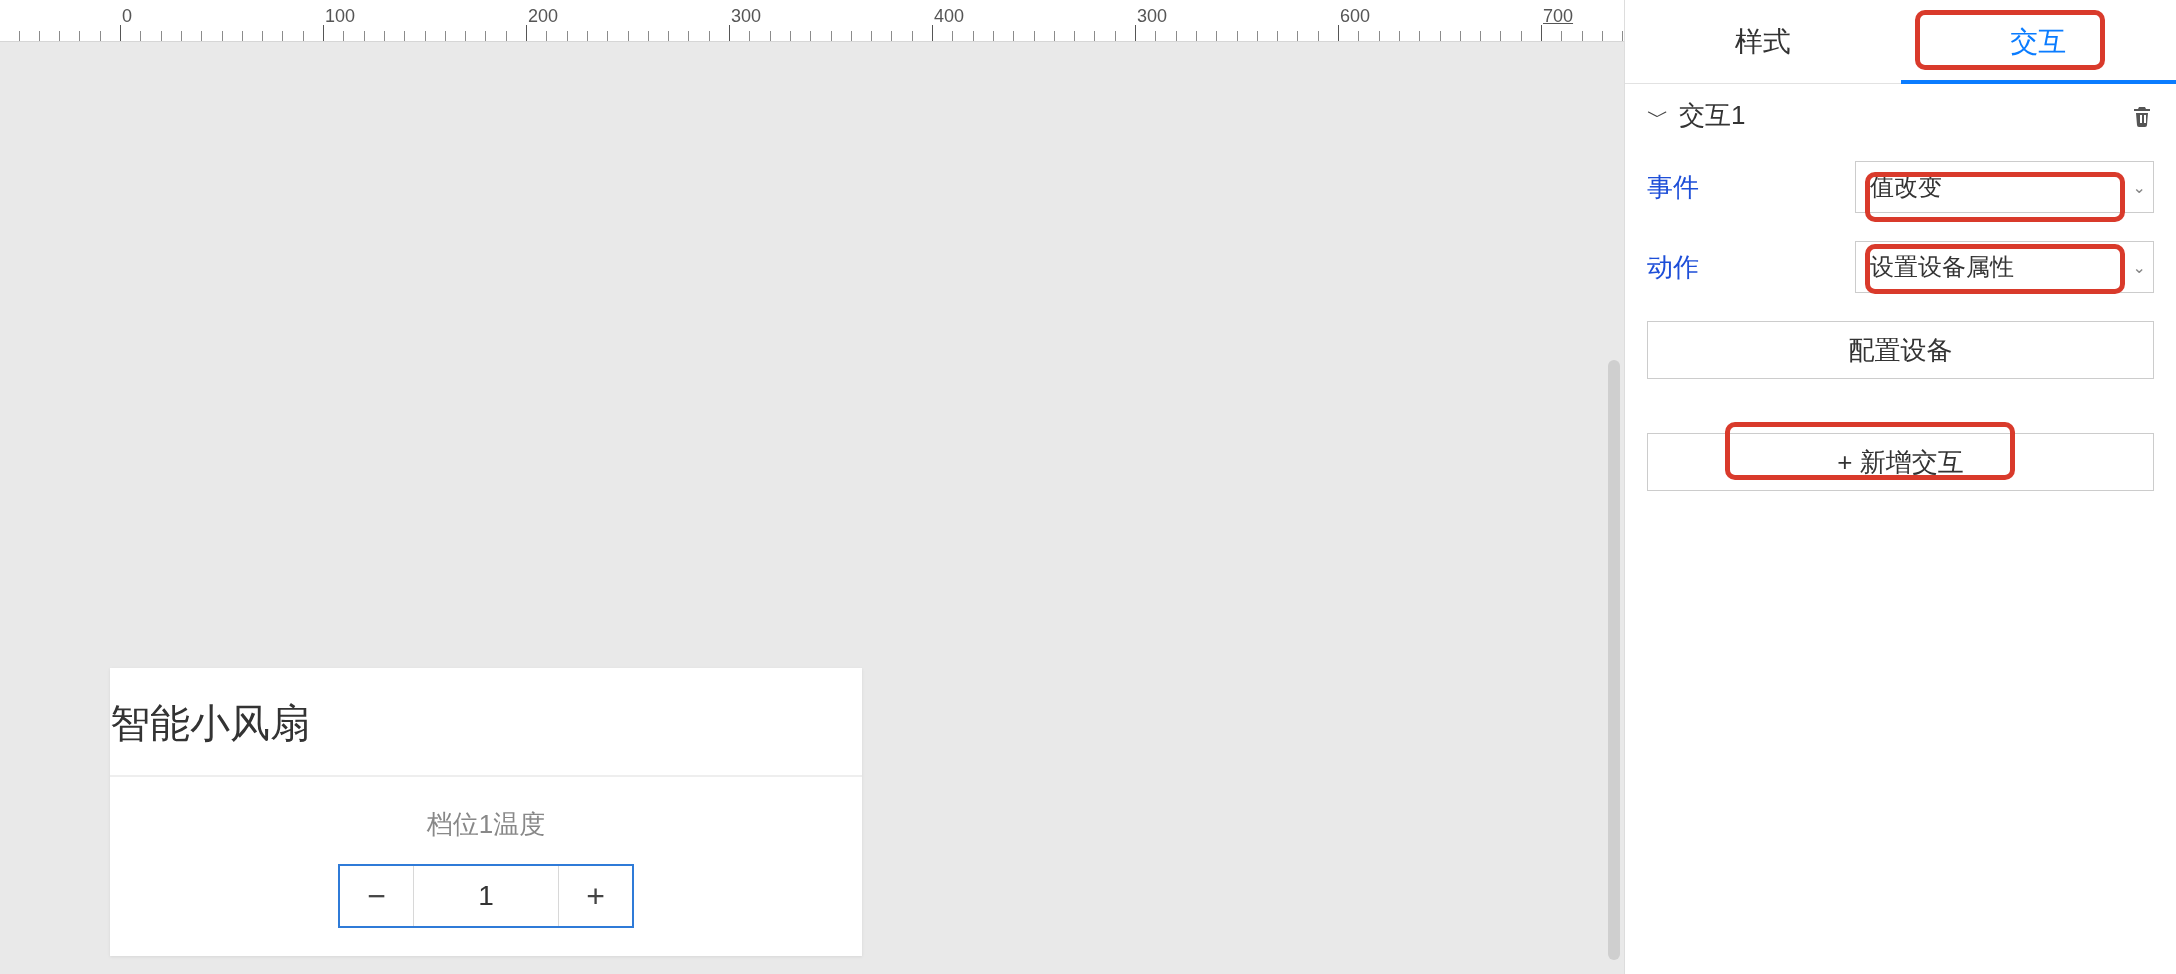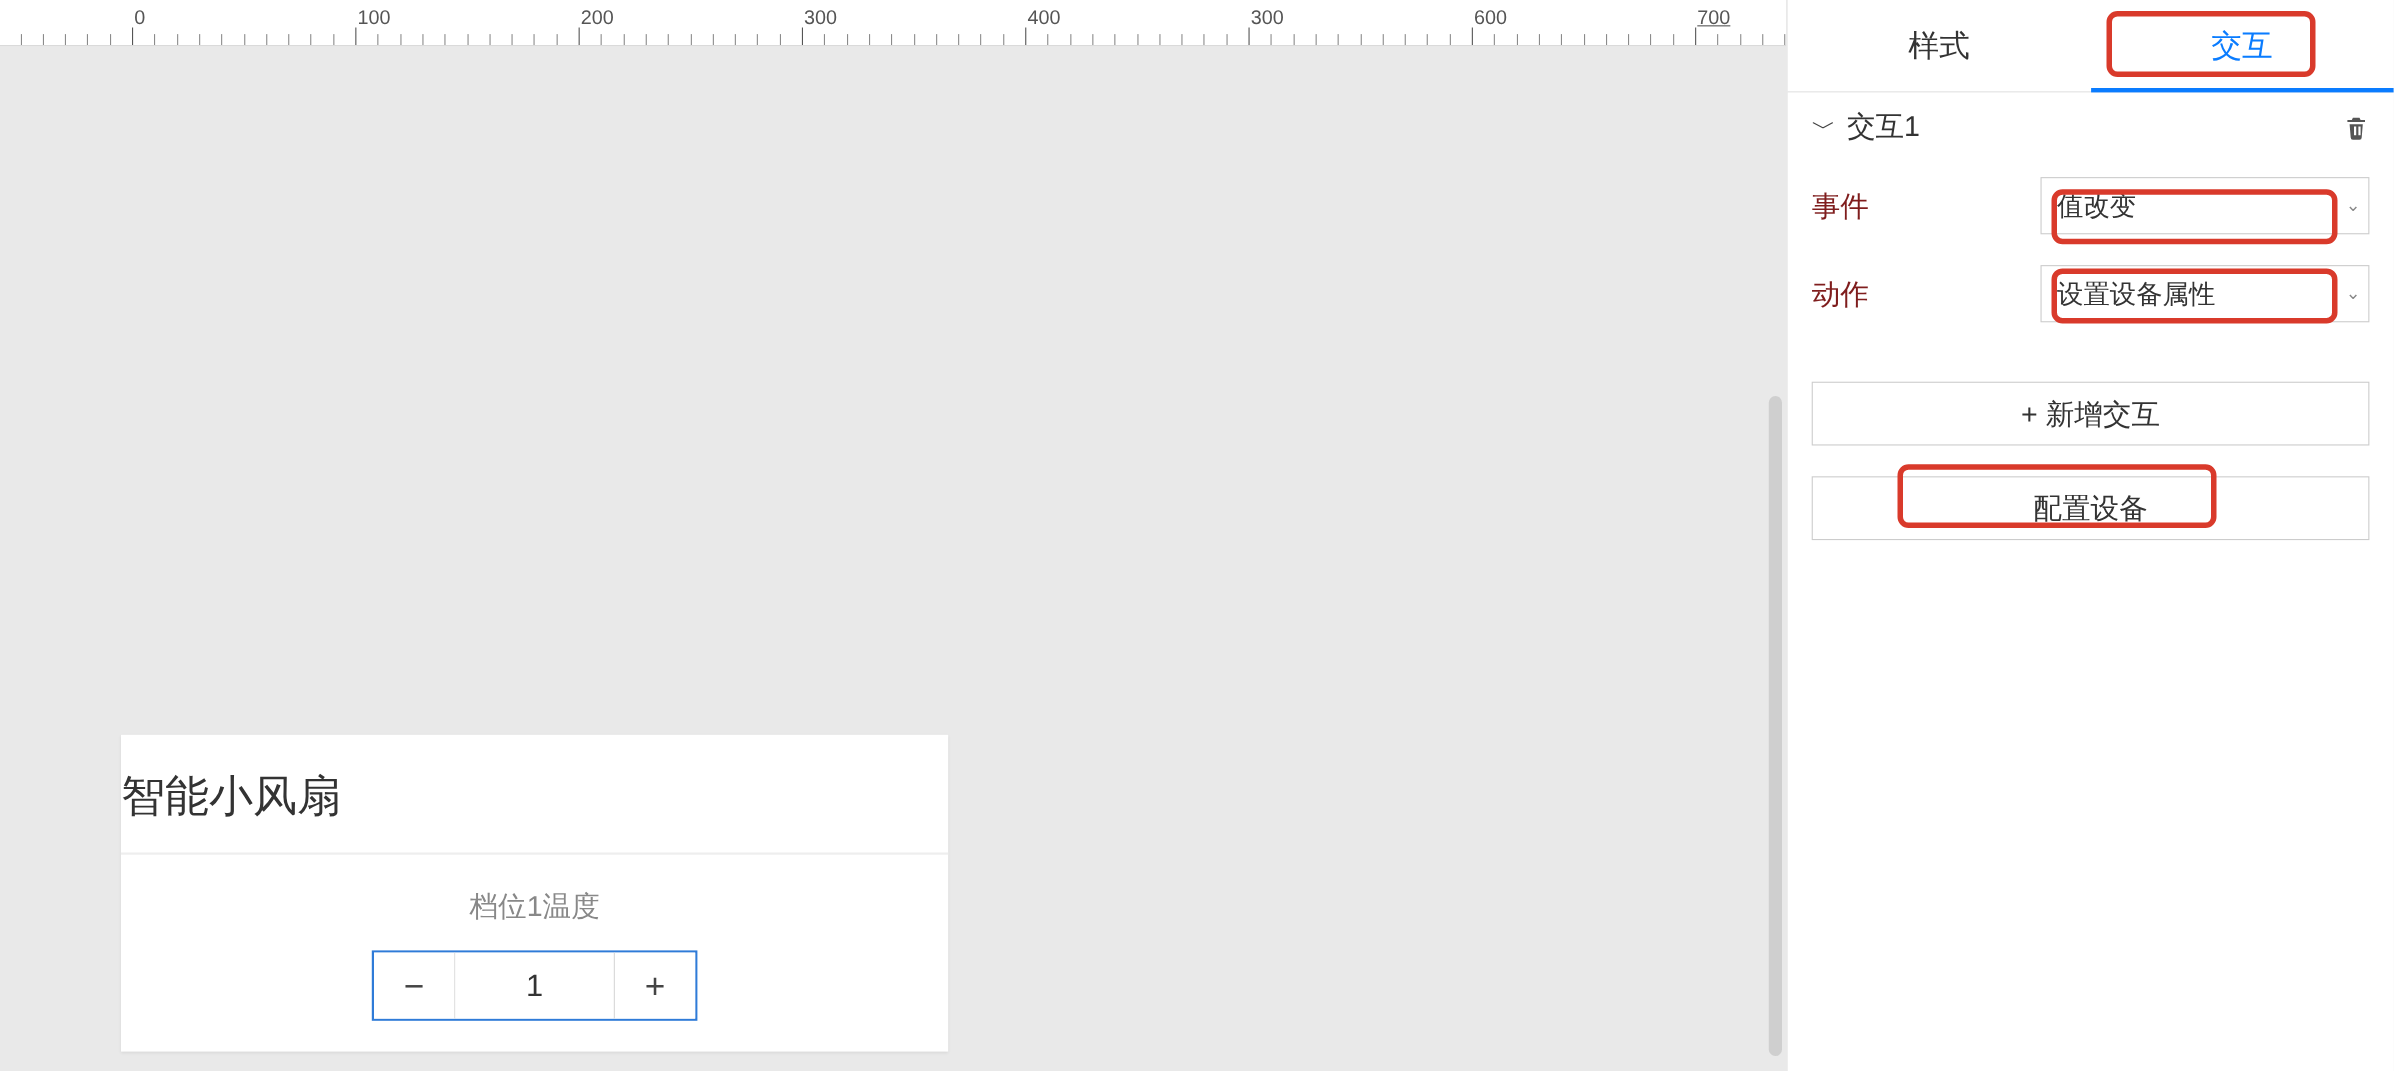"事件" .form-label { color: #7f1d1d -> #1d4ed8 }
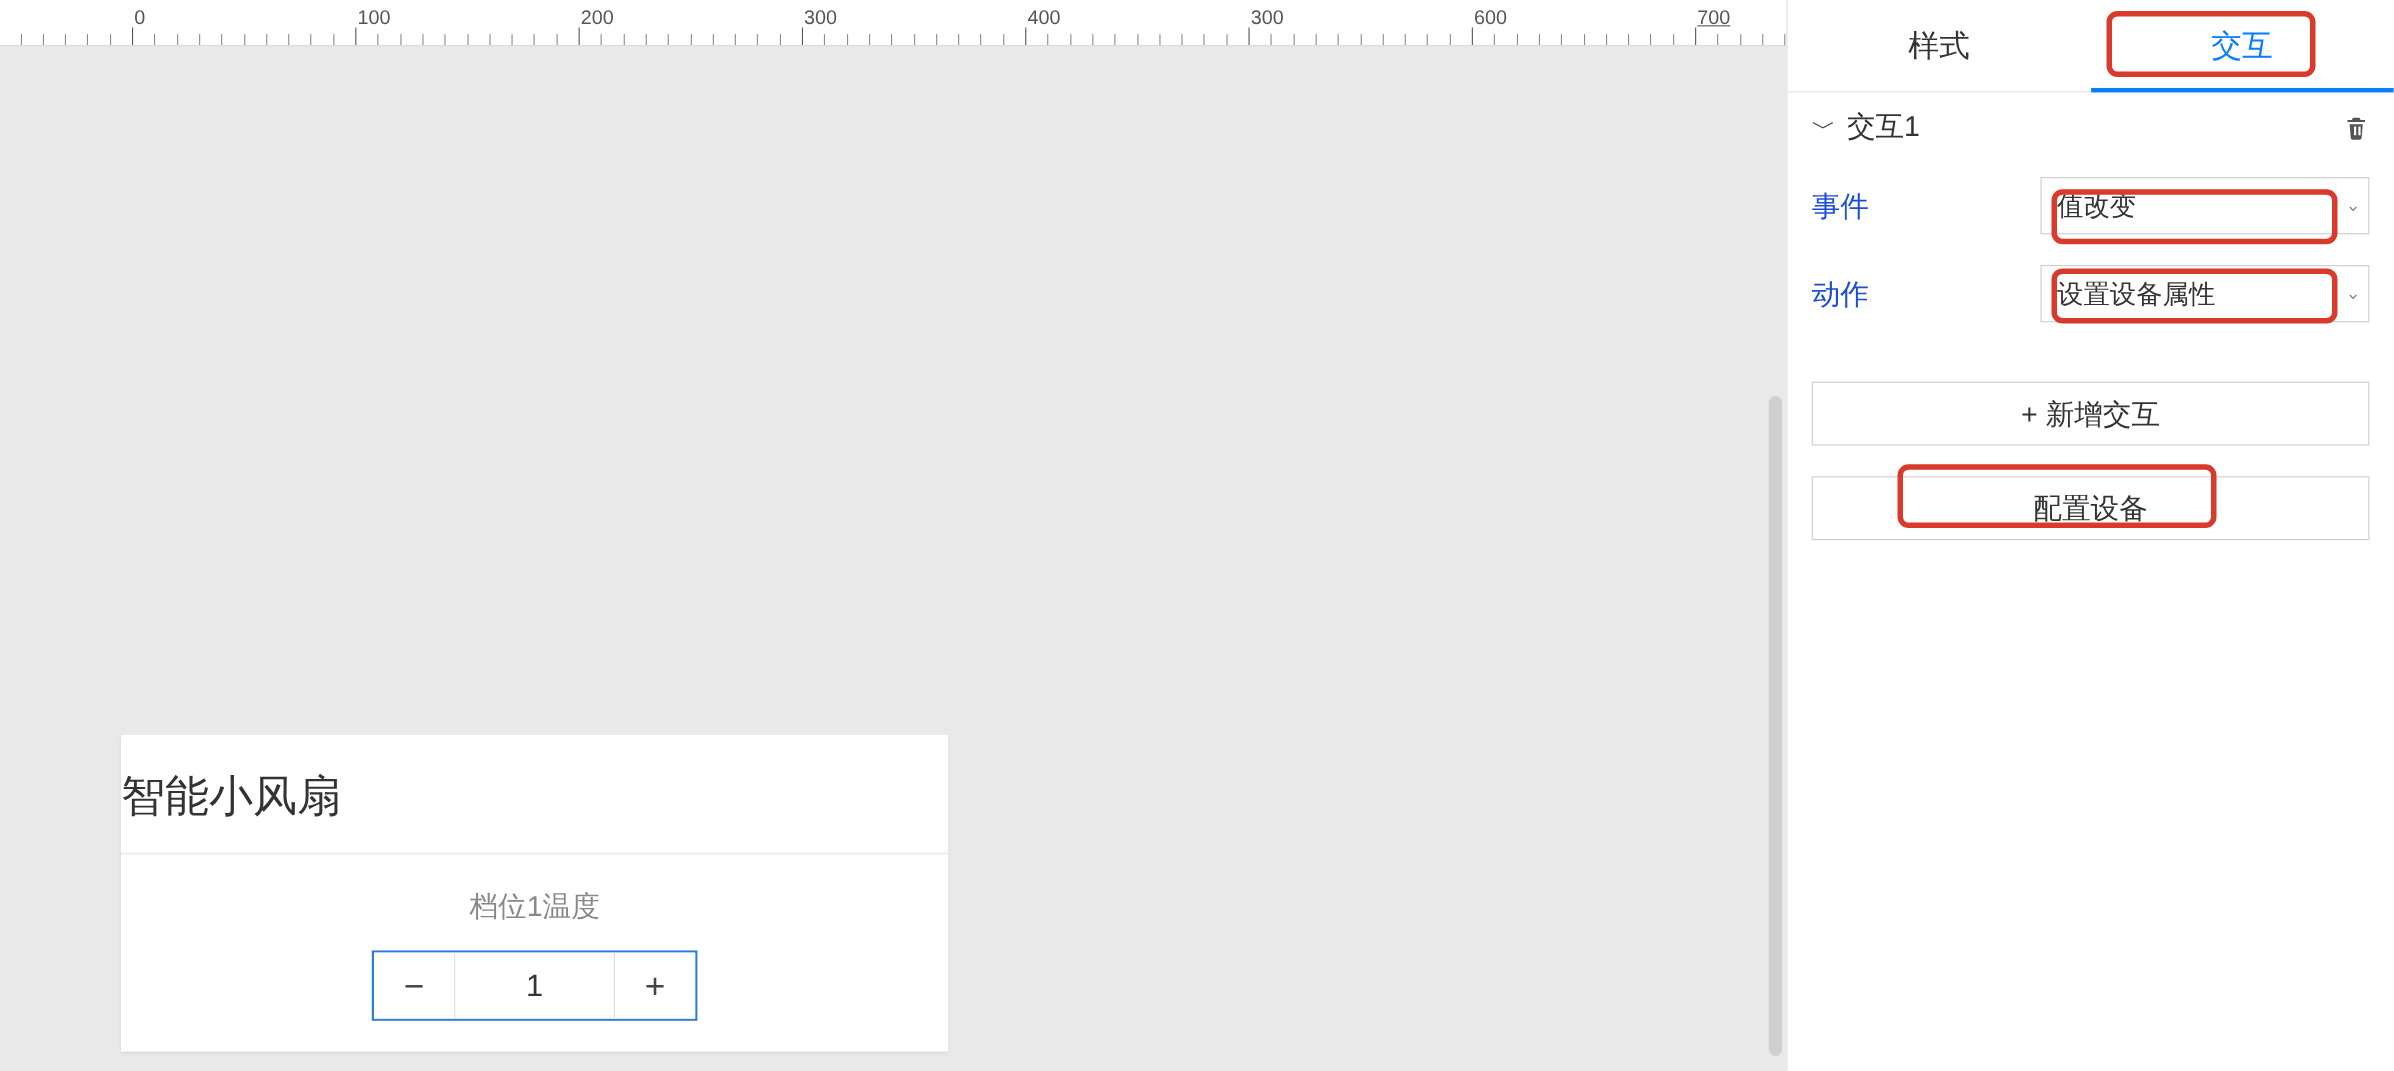"+ 新增交互" div.wide-btn { order: before "配置设备" -> after "配置设备" }
